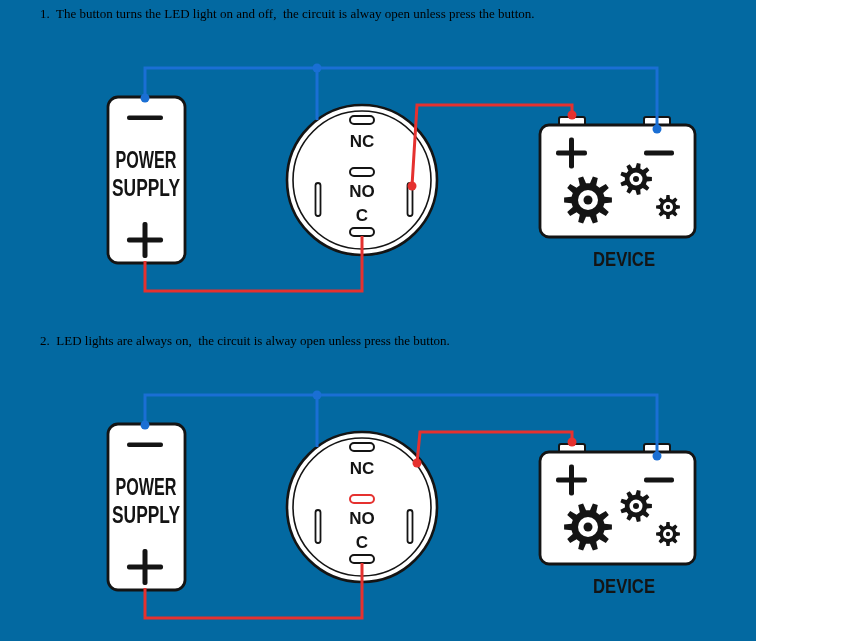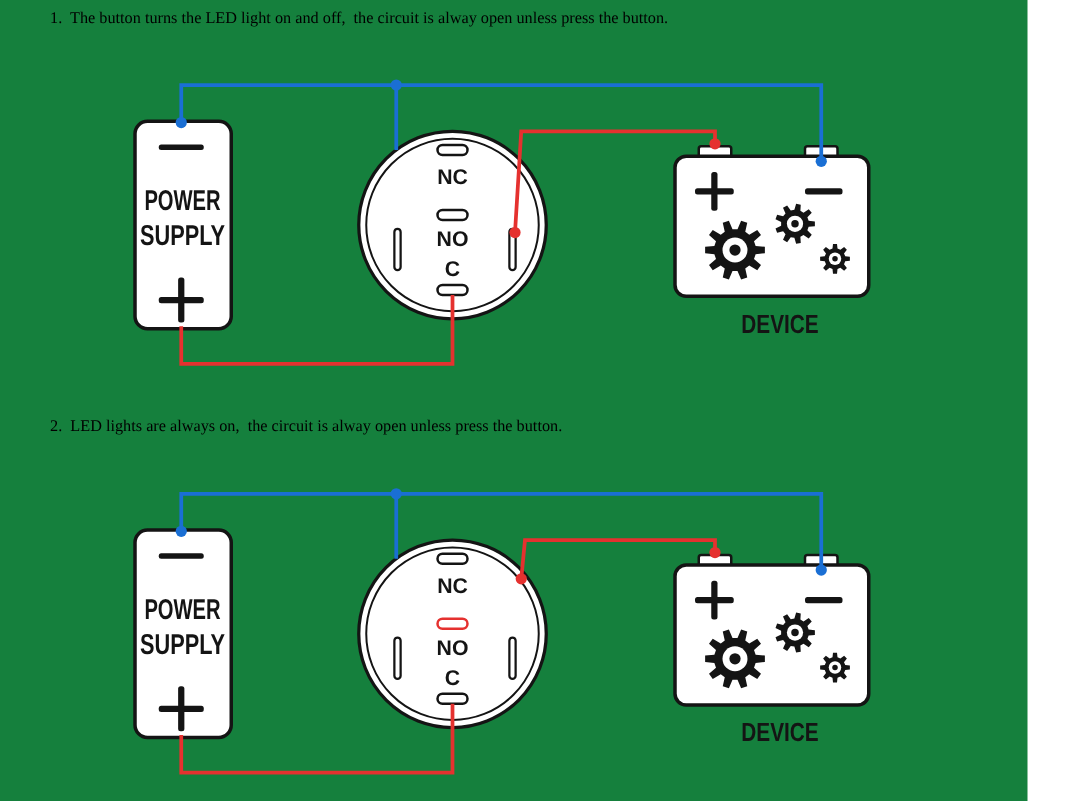"1. The button turns the" .stage { background: #15803d -> #0369a1; width: 822px -> 756px }
